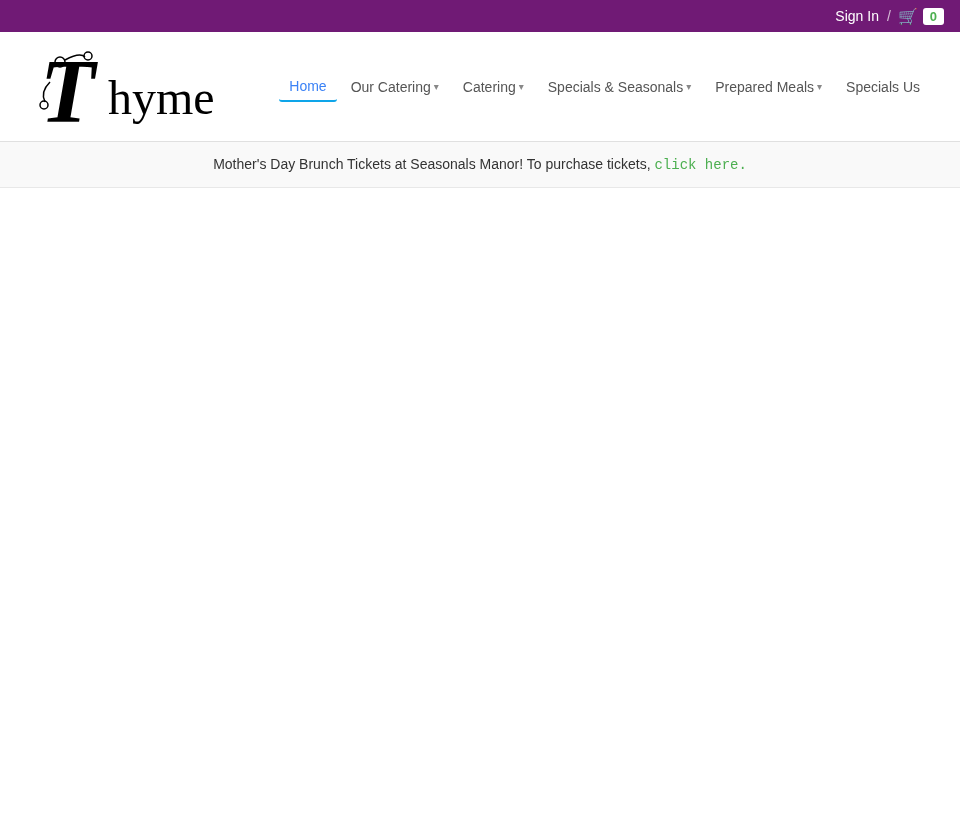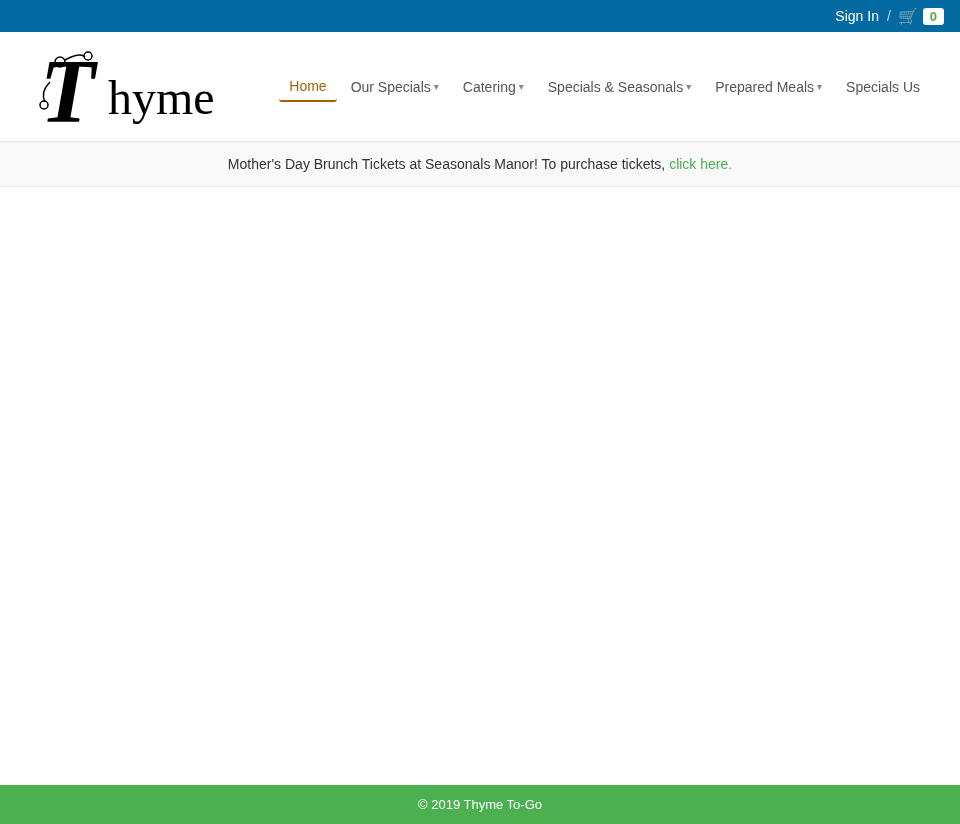"Sign In" .top-bar { background: #0369a1 -> #701a75 }
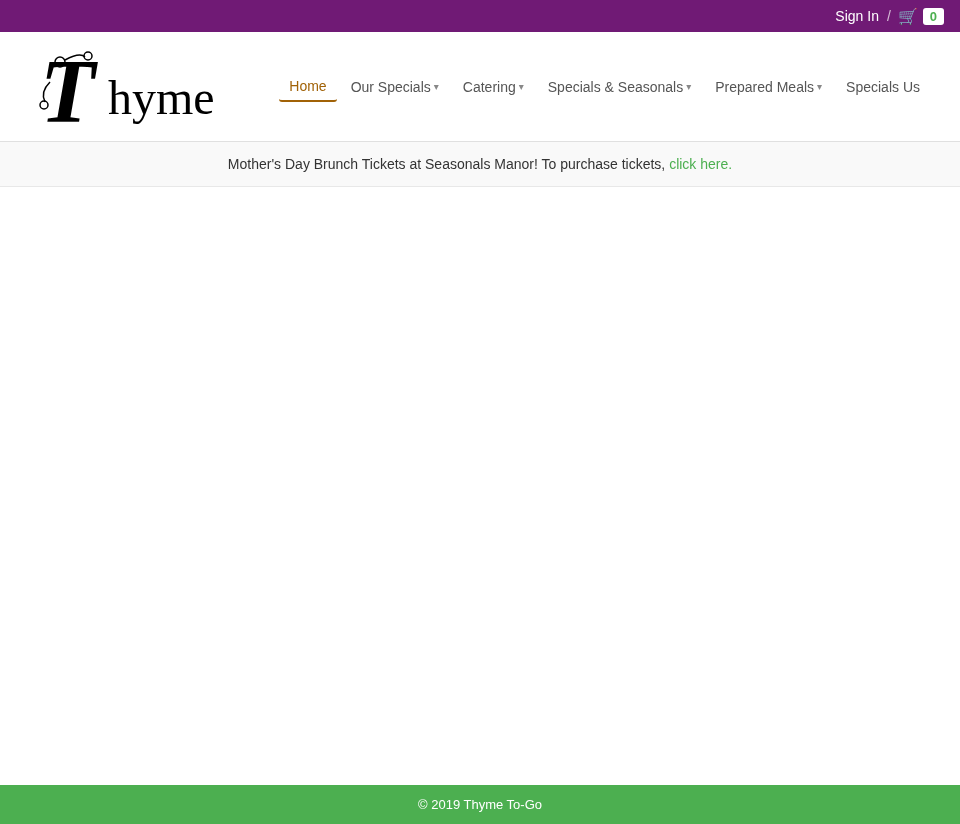"Home" .nav-item.active { border-bottom: 2px solid #a16207 -> 2px solid #0ea5e9; color: #a16207 -> #3b82f6 }
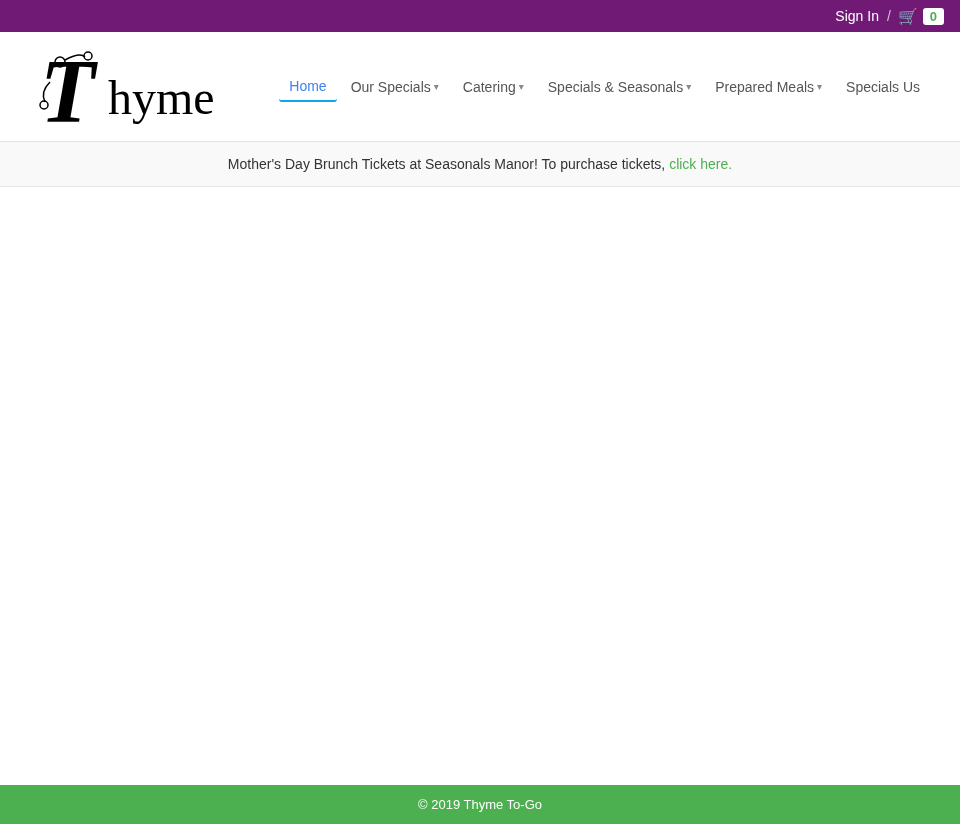"Our Specials" span { text: Specials -> Catering }
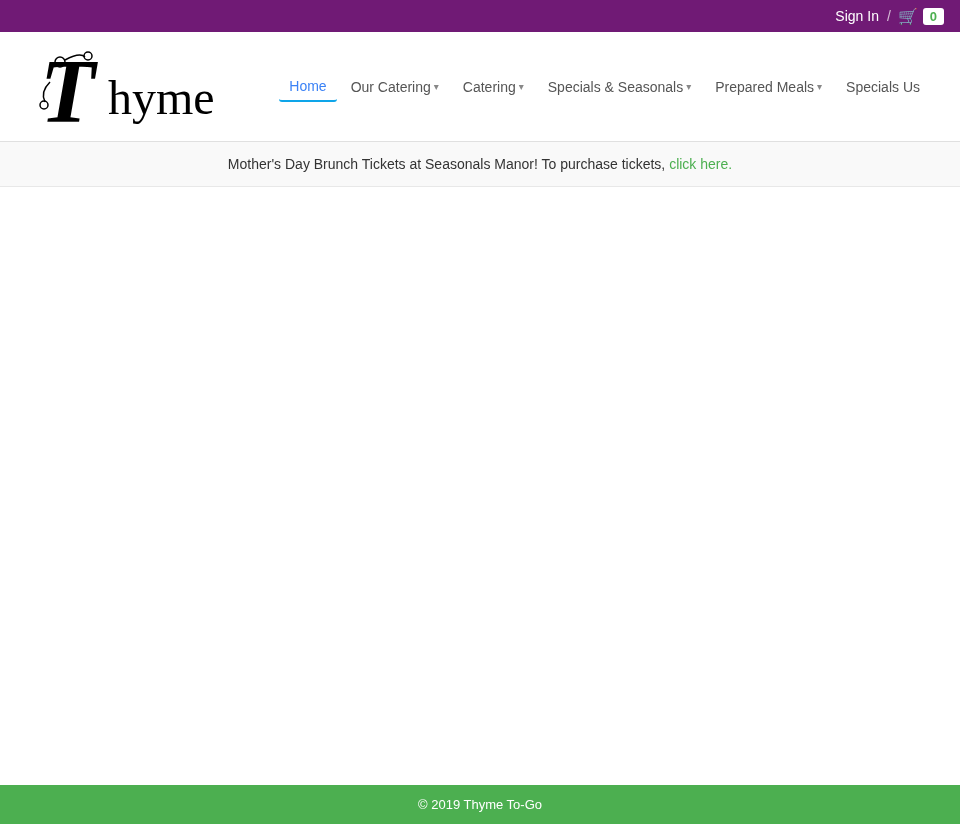"click here." .announcement a { font-family: none -> Liberation Mono, monospace }
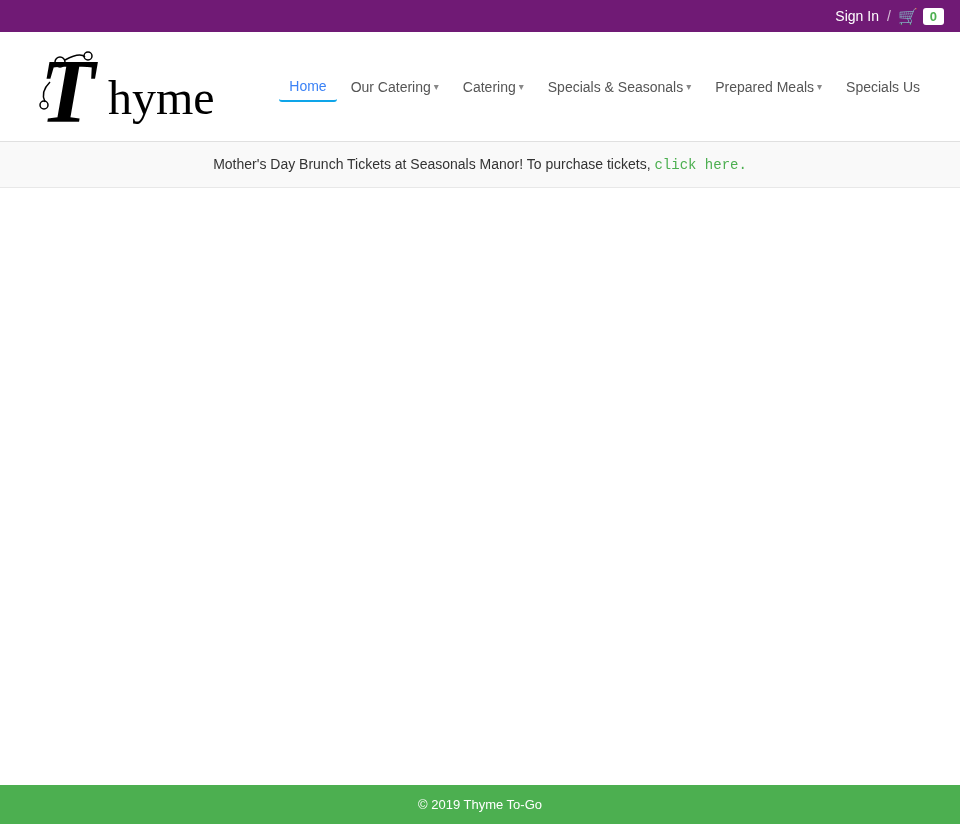"© 2019 Thyme To-Go" footer { html: <footer> <span>© 2019 Thyme To-Go</span> </footer> -> none }
